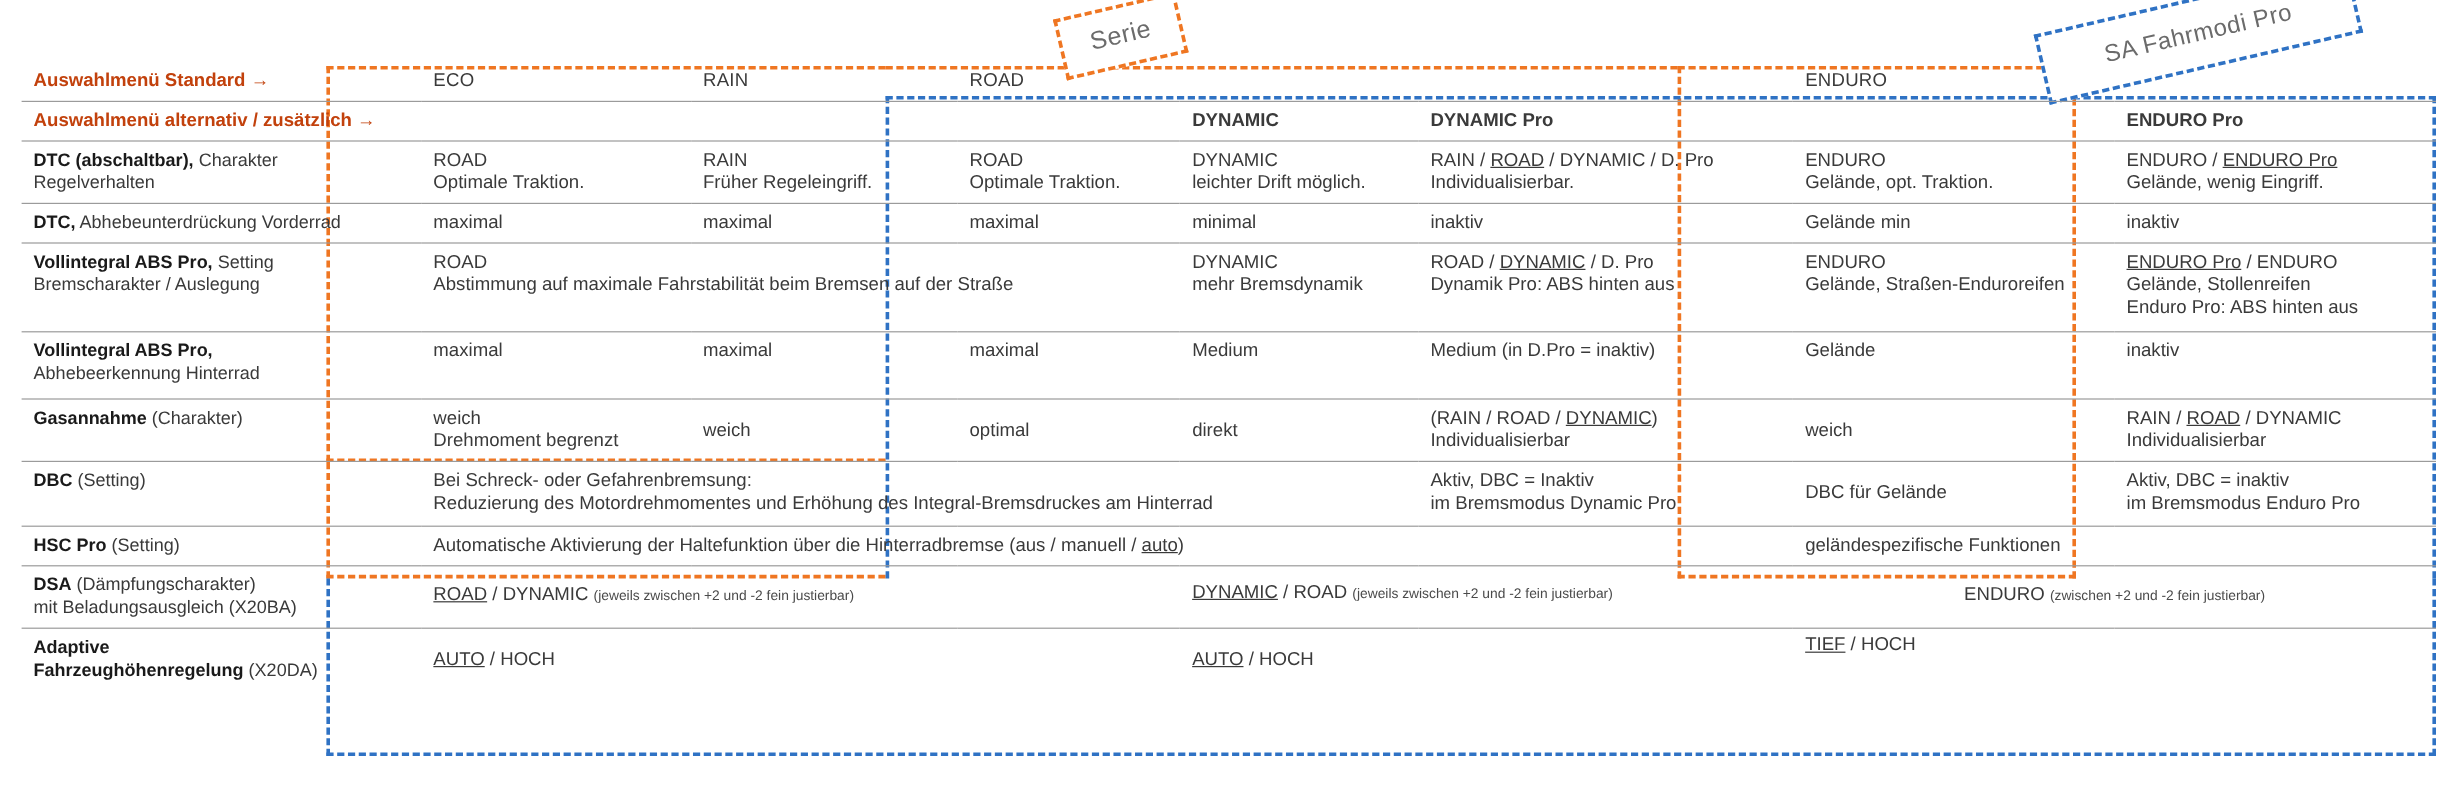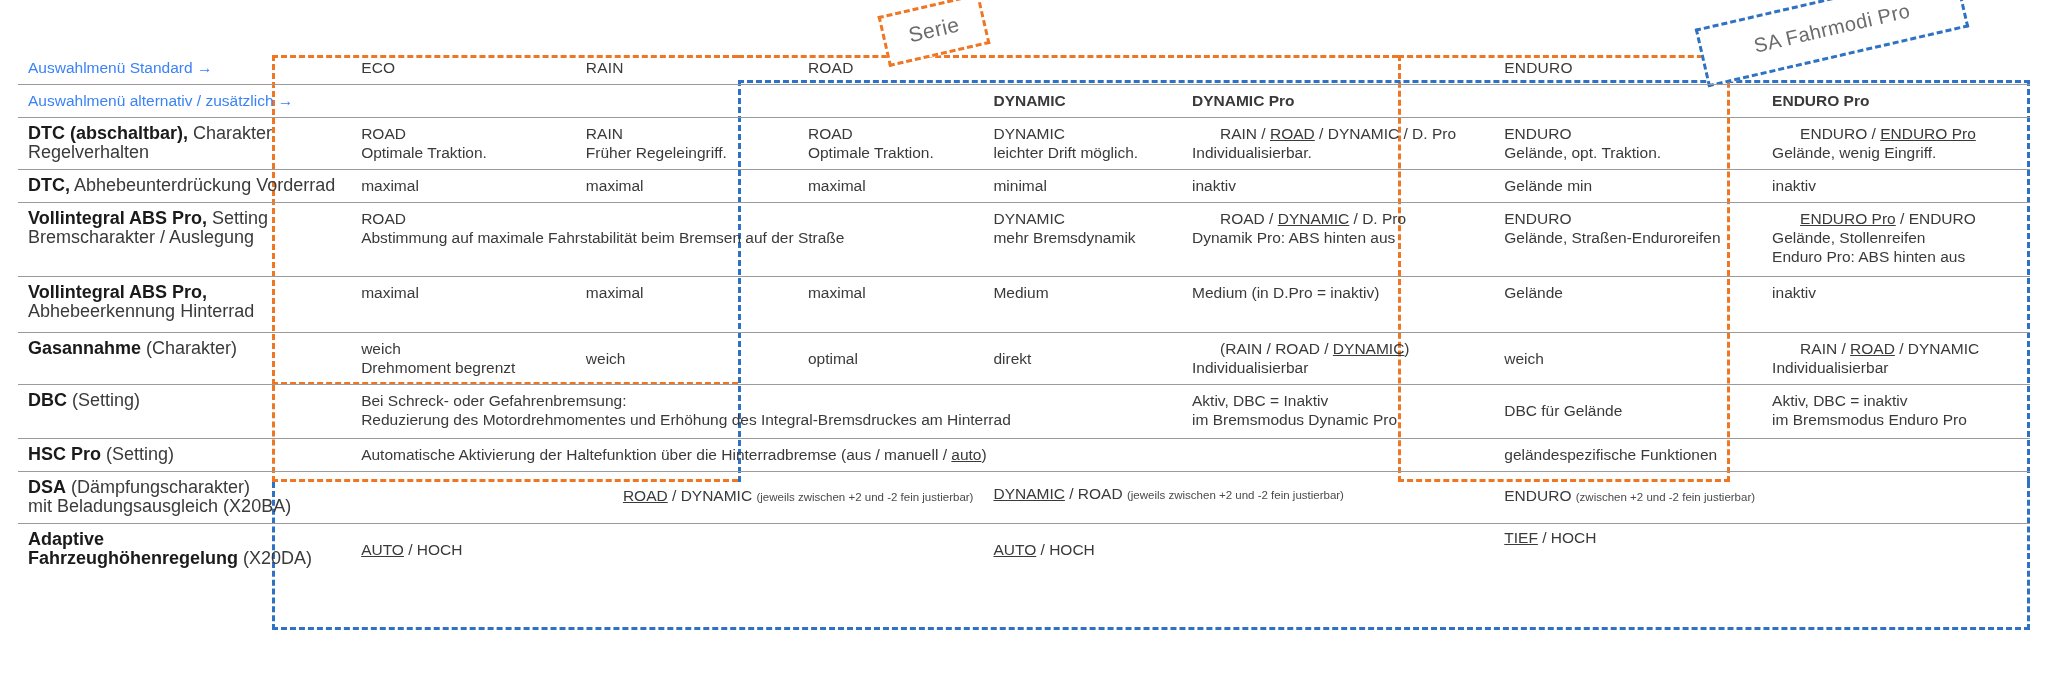"Auswahlmenü Standard →" .hdr-lbl { color: #3b82f6 -> #c2410c; font-weight: normal -> bold }
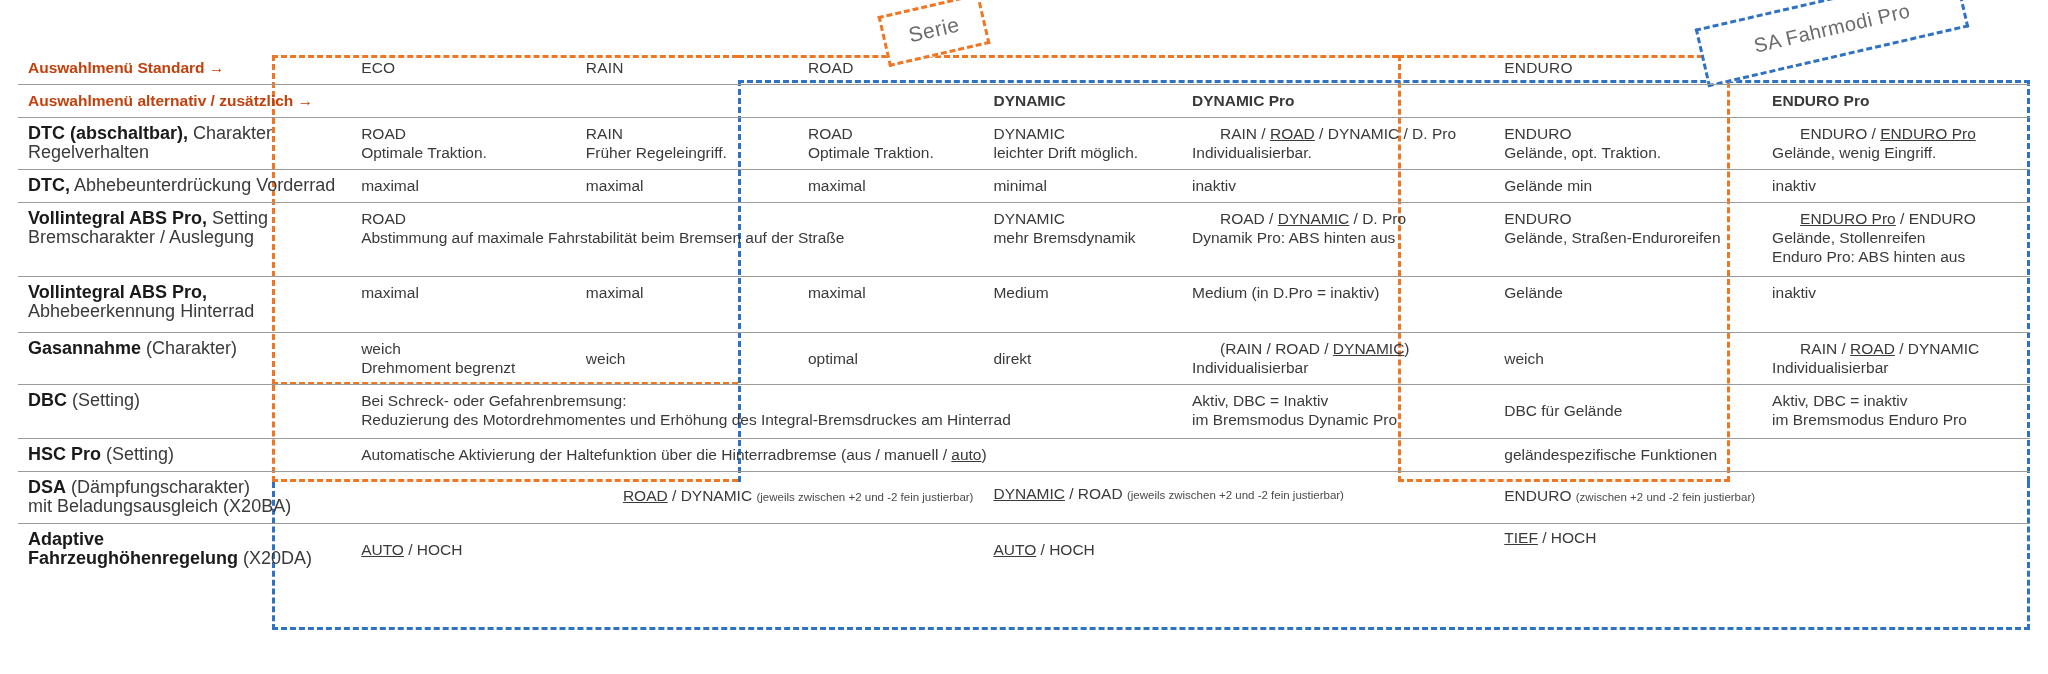"DTC (abschaltbar), Charakter" .lbl { font-size: 18px -> 15px }
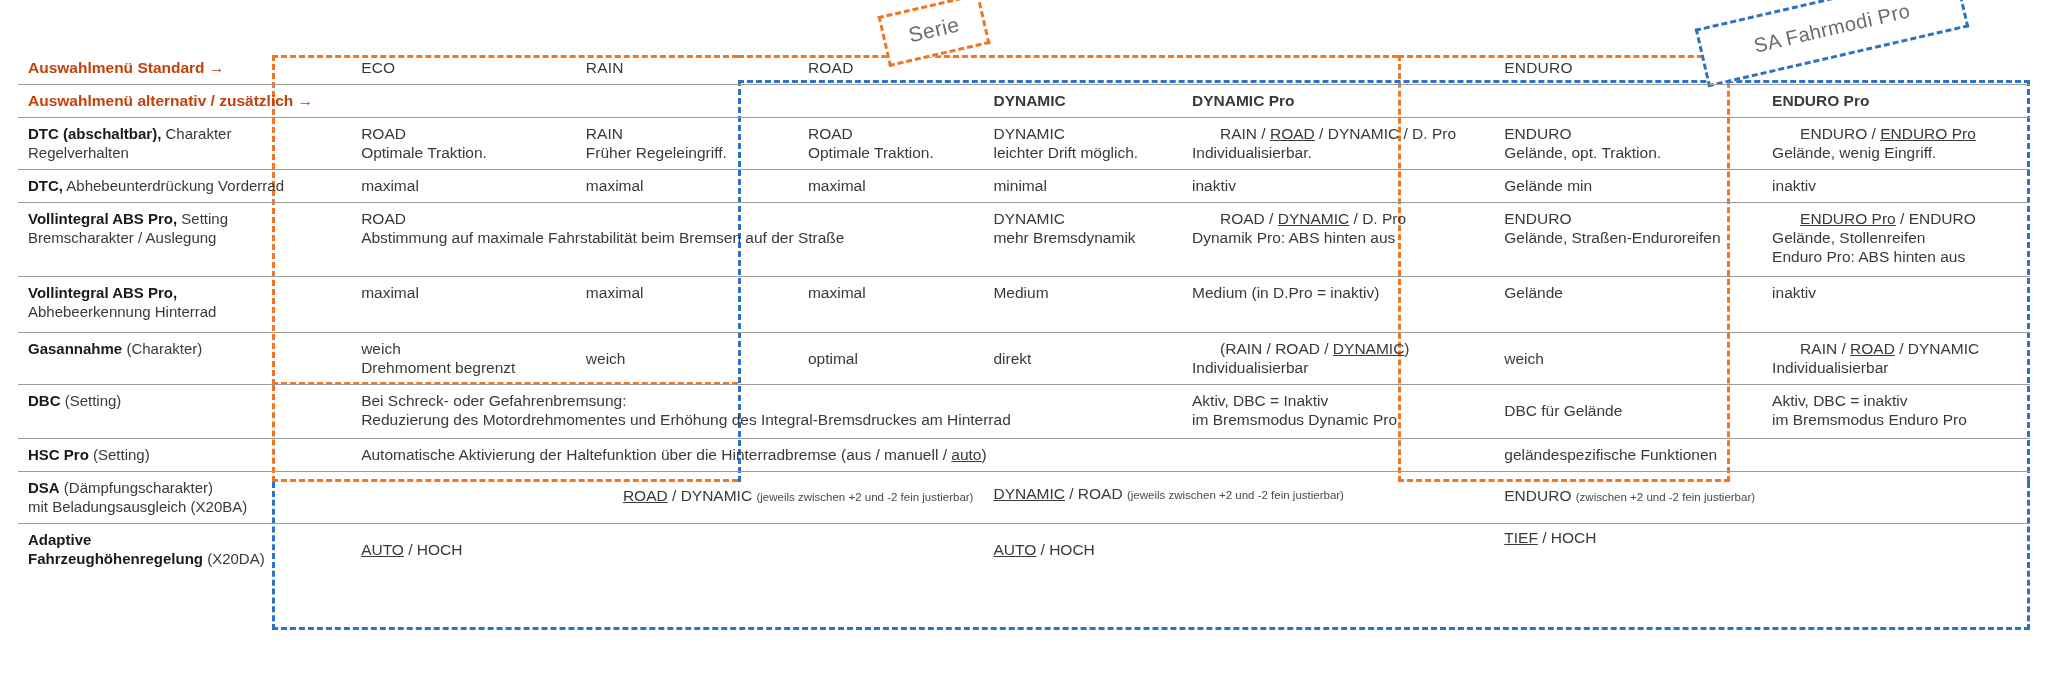"RAIN / ROAD / DYNAMIC" .nowrap { margin-left: 28px -> none }
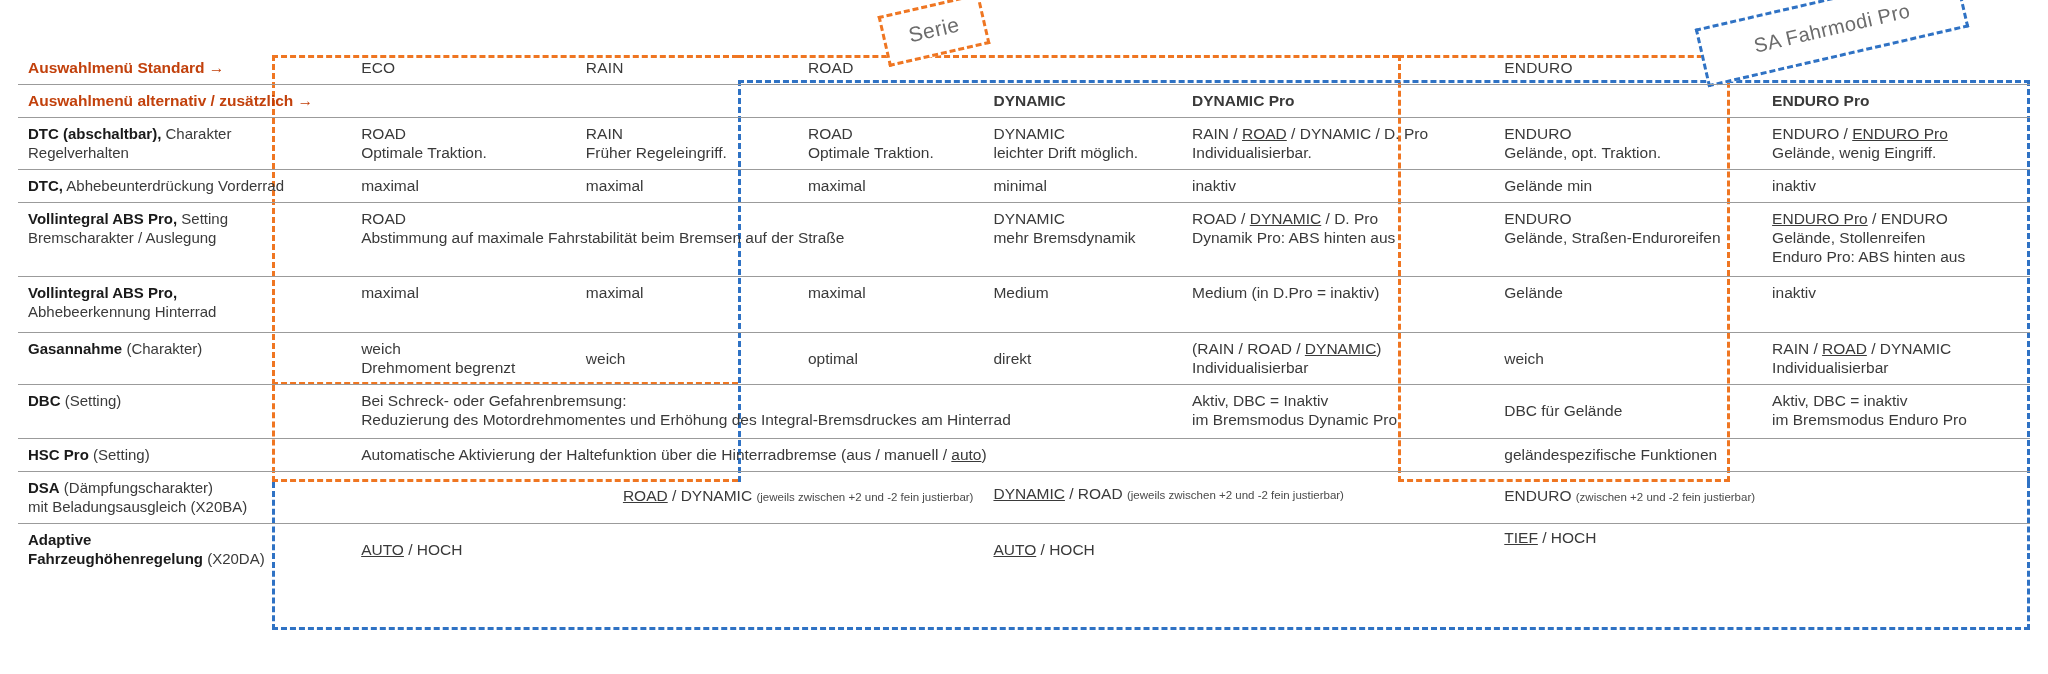"ROAD / DYNAMIC (jeweils zwischen" td { text-align: right -> none }
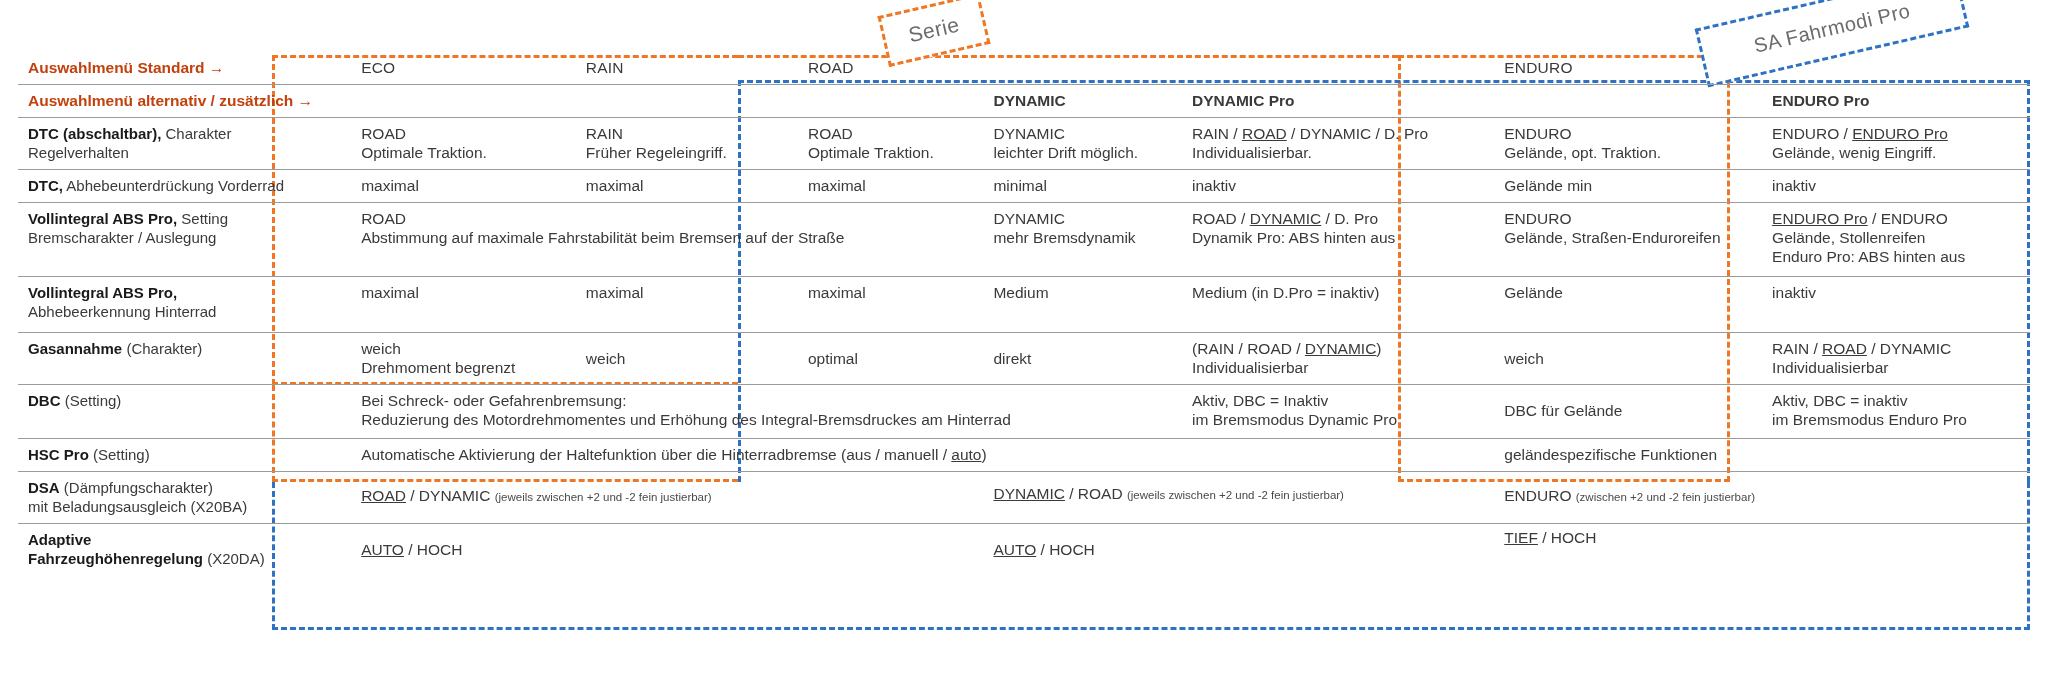"ENDURO (zwischen +2 und -2" td { text-align: none -> center }
